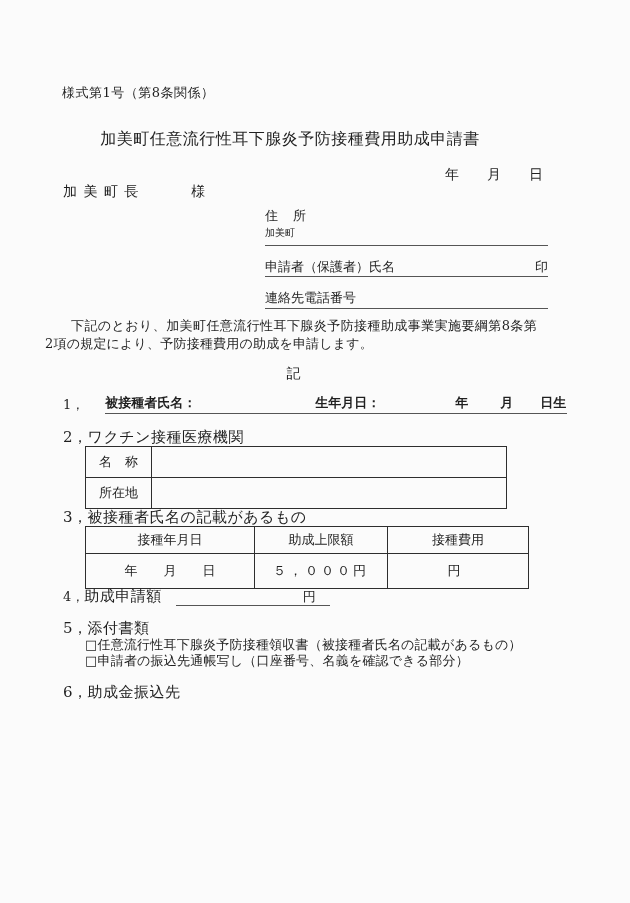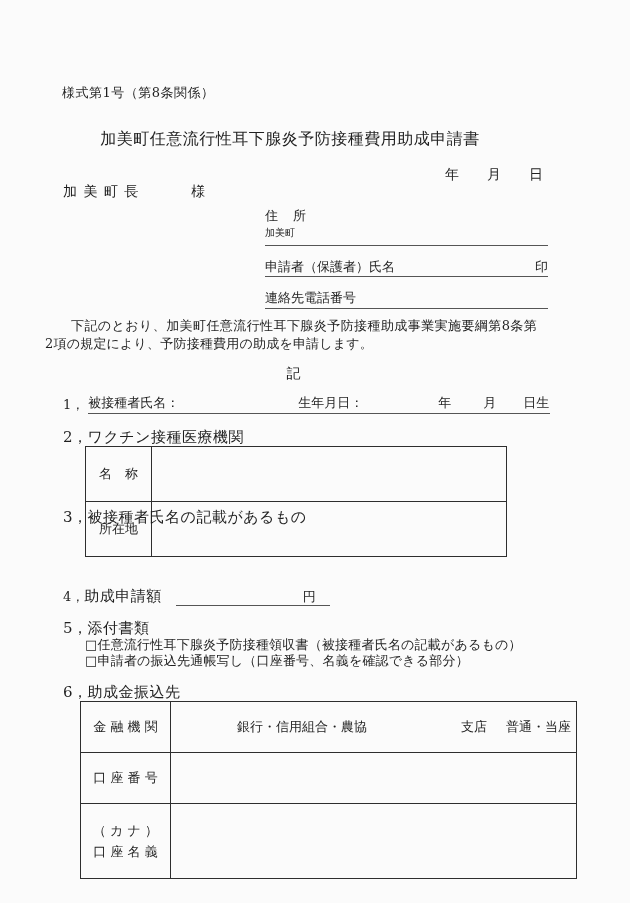"被接種者氏名：" .item1 .fill { font-weight: none -> bold; margin-left: 4px -> 21px }
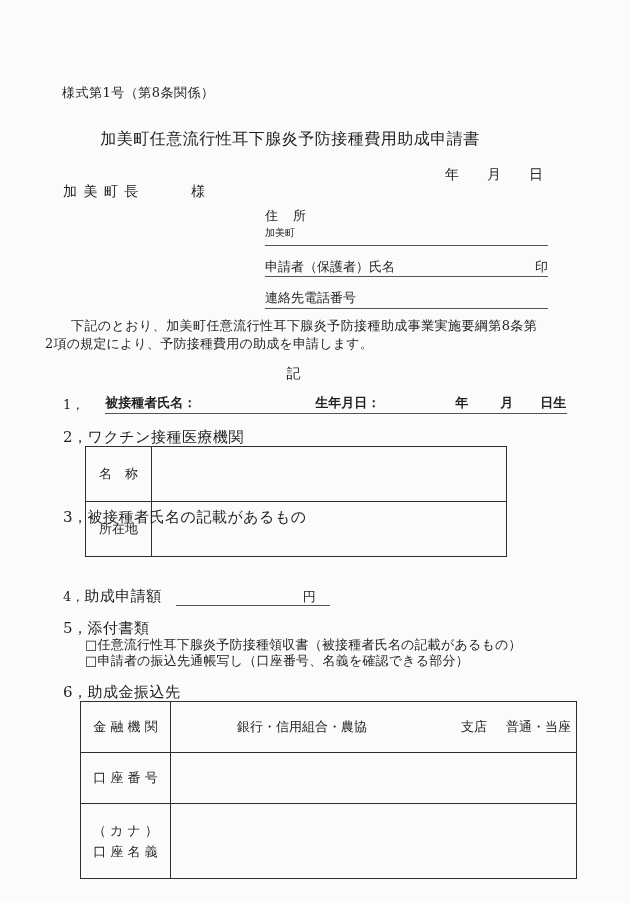"名 称" td,th { padding: 16px 4px -> 4px 4px }
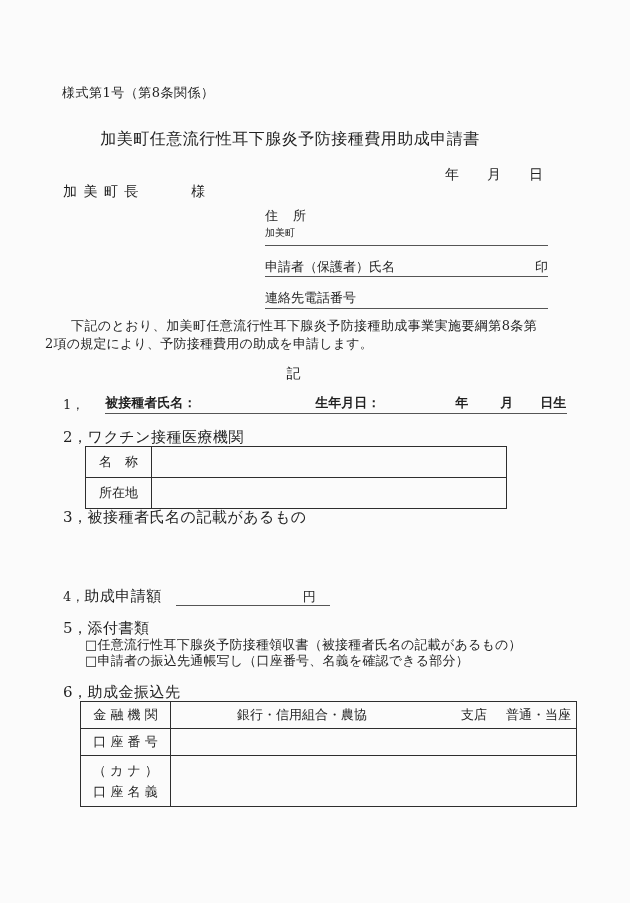"接種年月日" table.abs { html: none -> <table> <tbody> <tr> <th>接種年月日</th> <th>助成上限額</th> <th>接種費用</th> </tr> <tr> <td>年 月 日</td> <td>５，０００円</td> <td>円</td> </tr> </tbody> </table> }
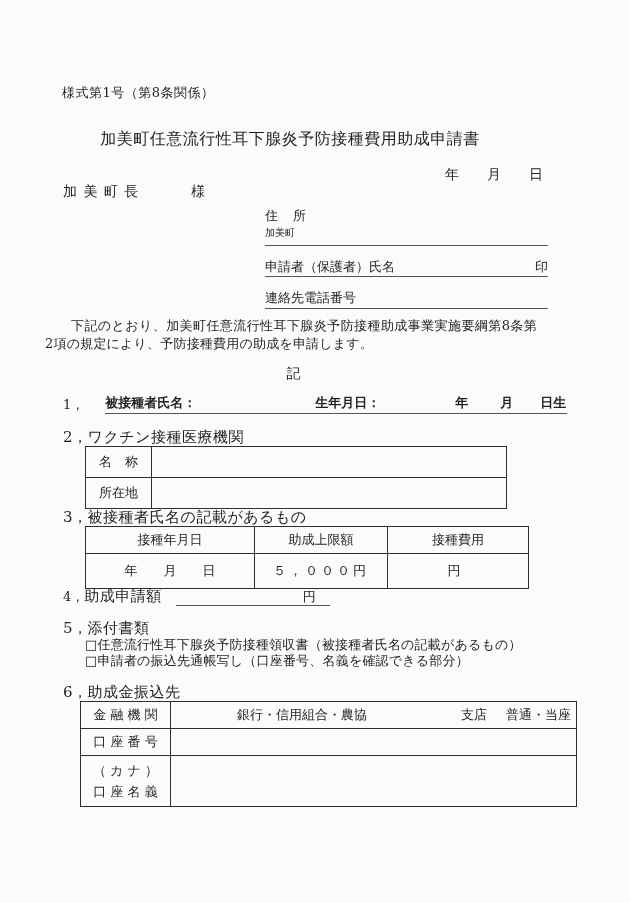"金 融 機 関" table.abs { html: <table> <tbody> <tr> <td>金 融 機 関</td> <td> <span>銀行・信用組合・農協</span> <span>支店</span> <span>普通・当座</span> </td> </tr> <tr> <td>口 座 番 号</td> <td></td> </tr> <tr> <td> <div>（ カ ナ ）</div> <div>口 座 名 義</div> </td> <td></td> </tr> </tbody> </table> -> none }
